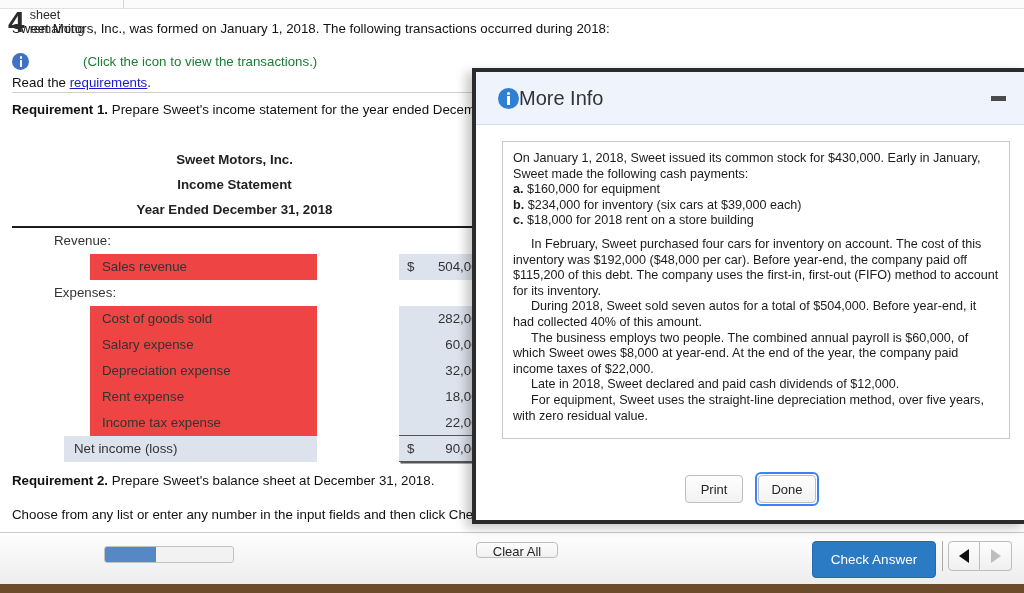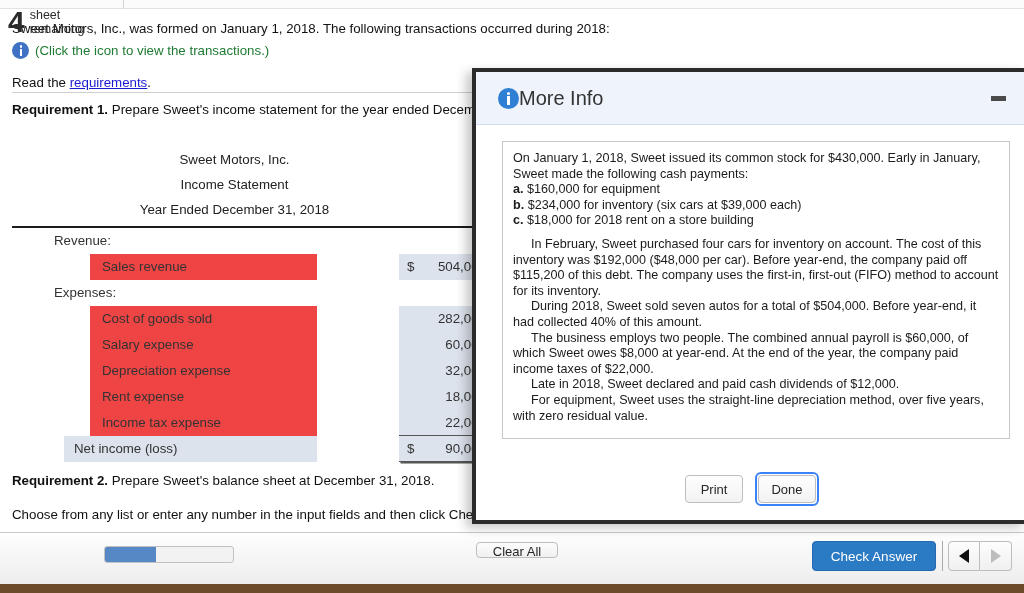"(Click the icon to view" .iconline { gap: none -> 48px; top: 33px -> 44px }
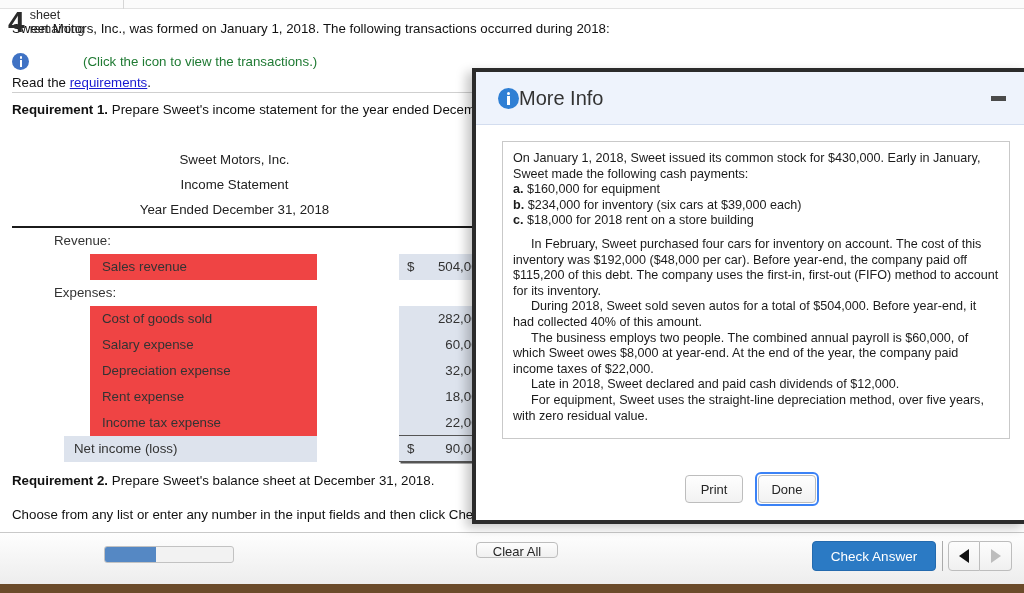"Sweet Motors, Inc." .stmt-title { font-weight: normal -> bold }
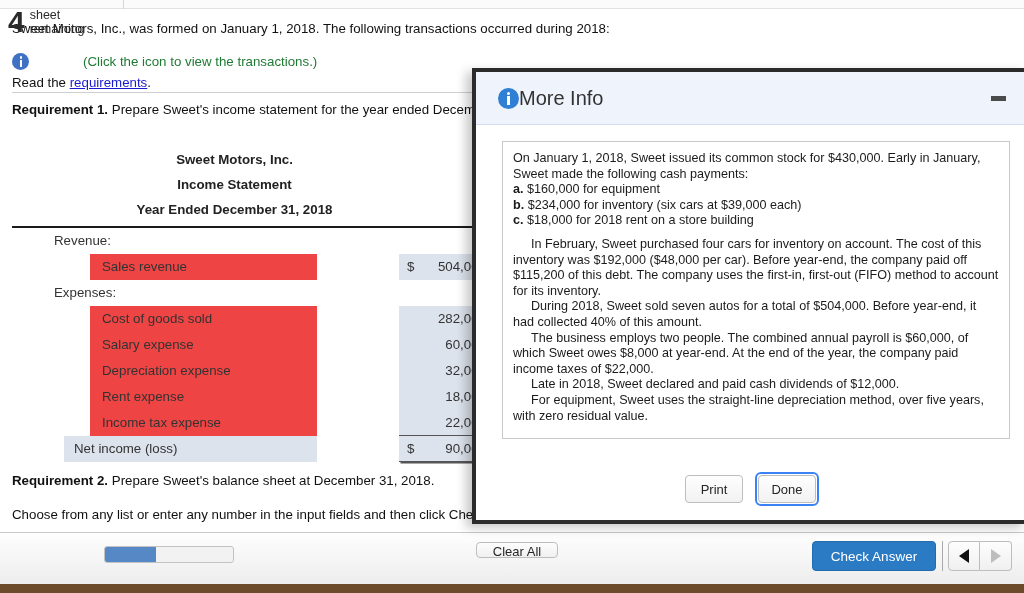"Check Answer" .check-answer { height: 30px -> 37px }
